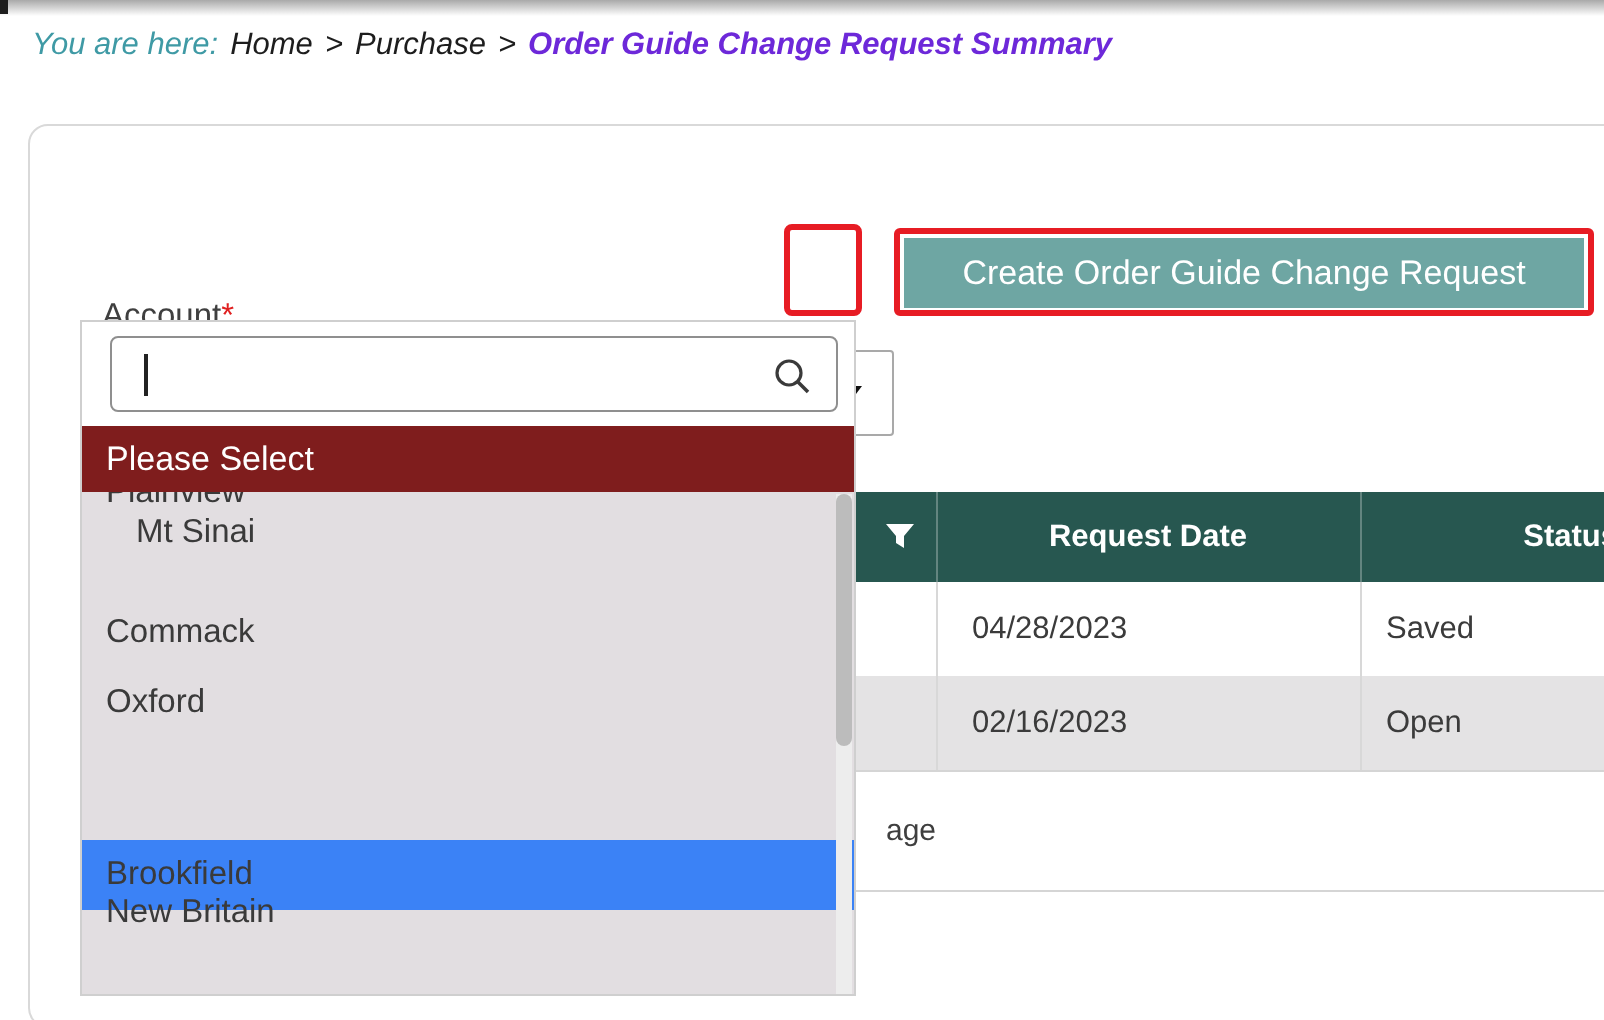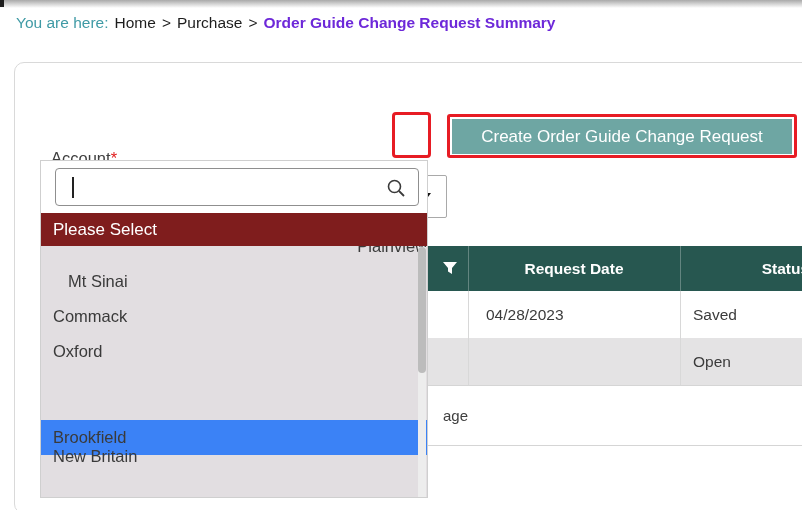"You are here:" .breadcrumb { font-style: none -> italic }
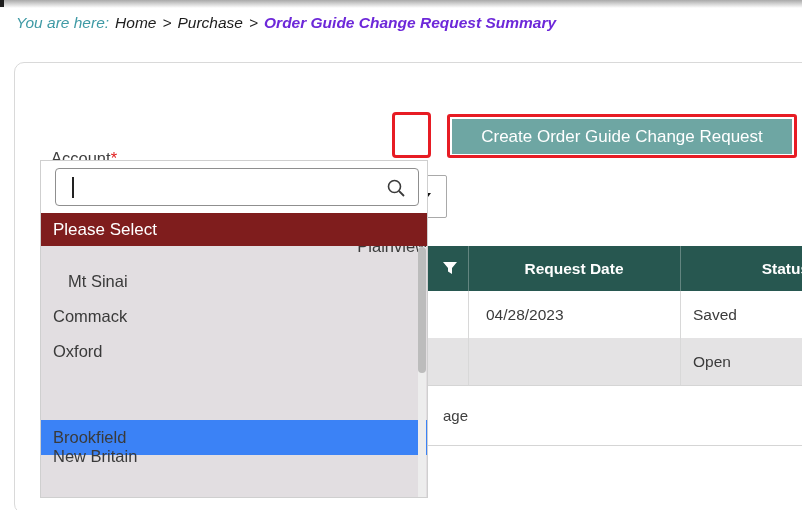"Plainview" .opt-0 { text-align: right -> none }
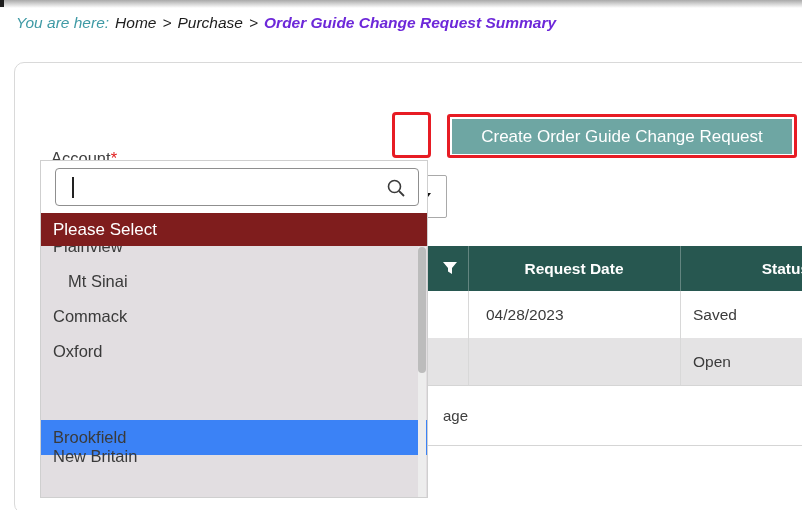"Mt Sinai" .opt-1 { top: 103px -> 88px }
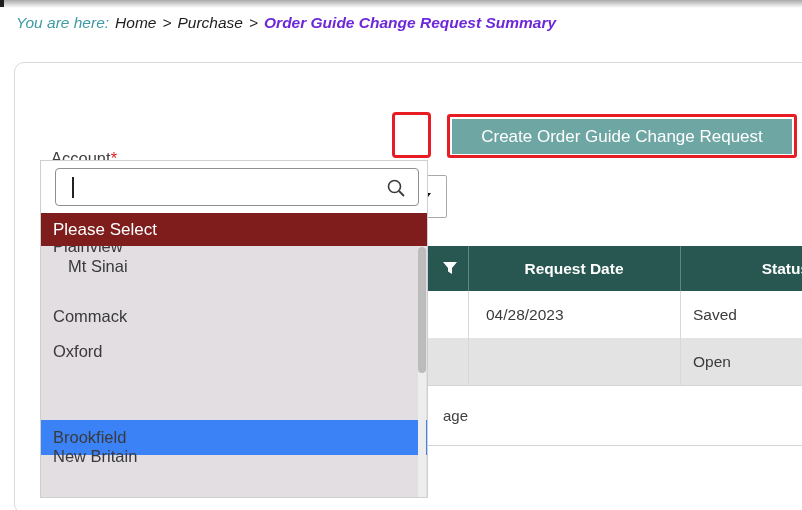"02/16/2023" div.cell-date { html: none -> <div>02/16/2023</div> }
